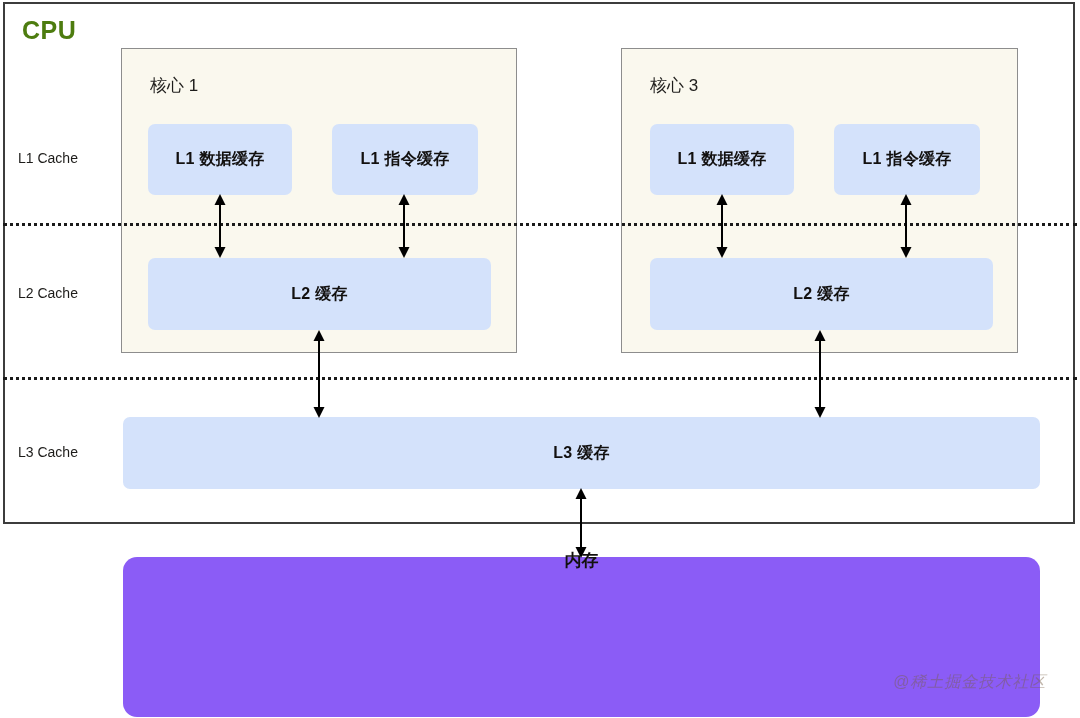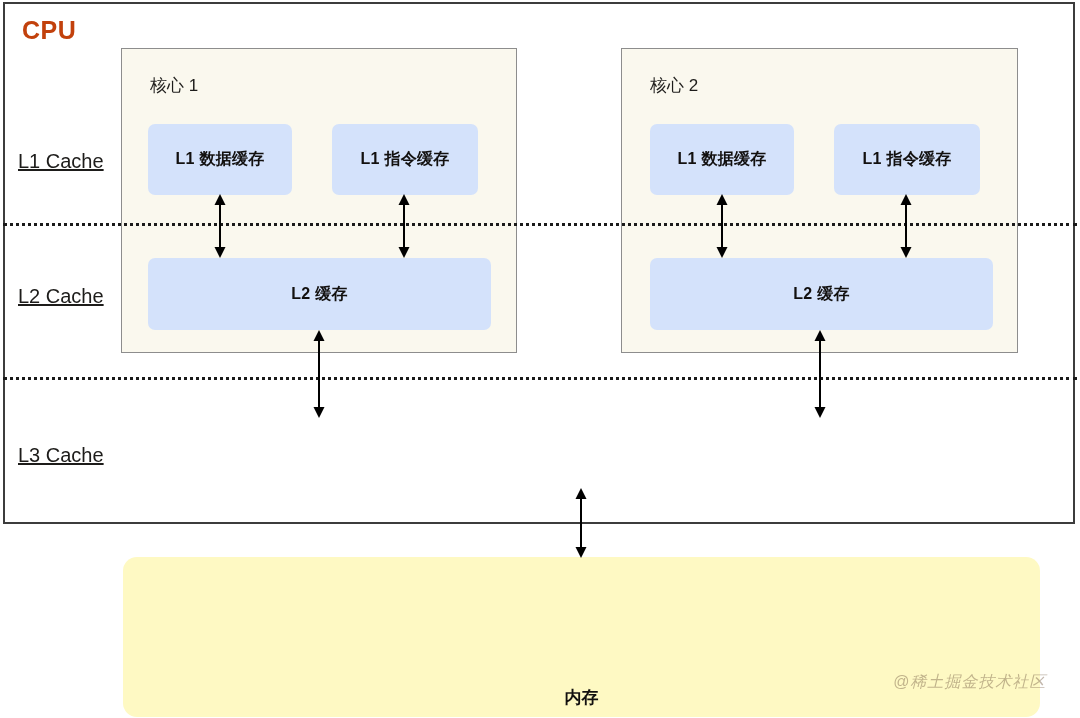"CPU" .cpu-title { color: #c2410c -> #4d7c0f }
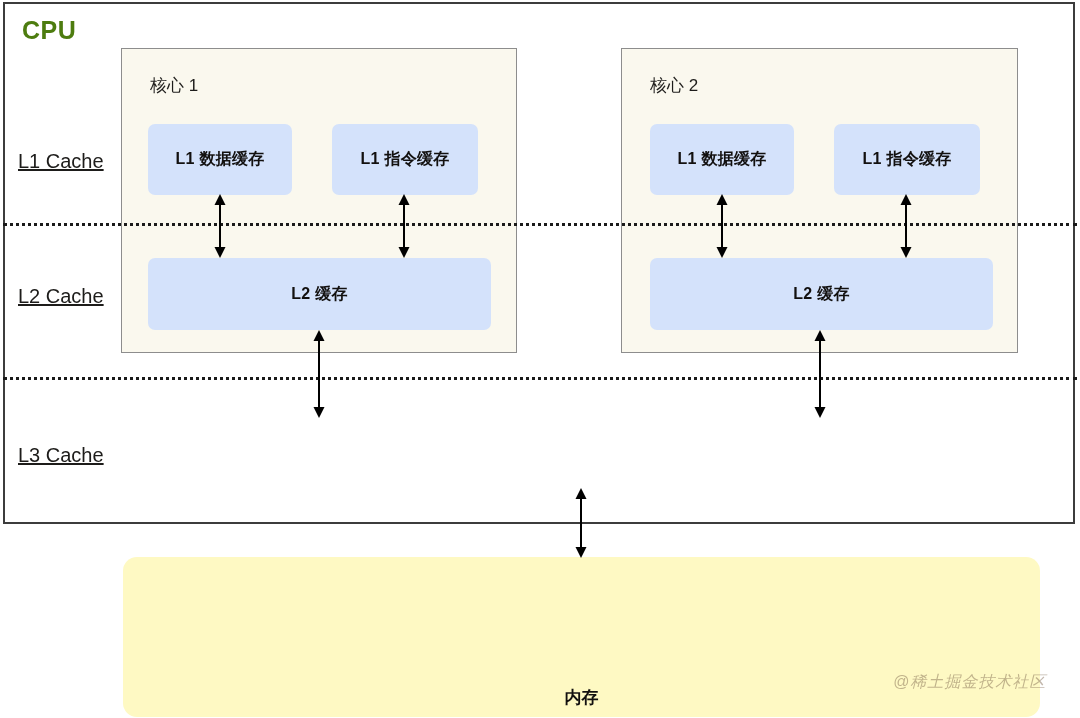"核心 2" div.core-title { text: 2 -> 3 }
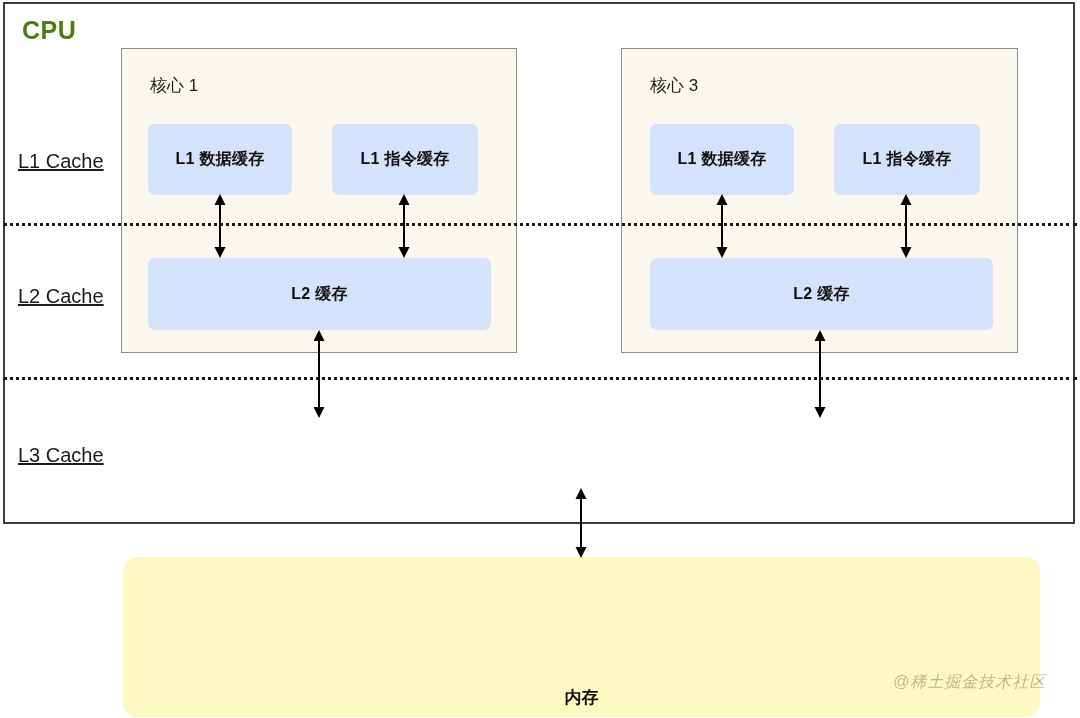"L1 Cache" .level-label { font-size: 20px -> 14px; text-decoration: underline -> none }
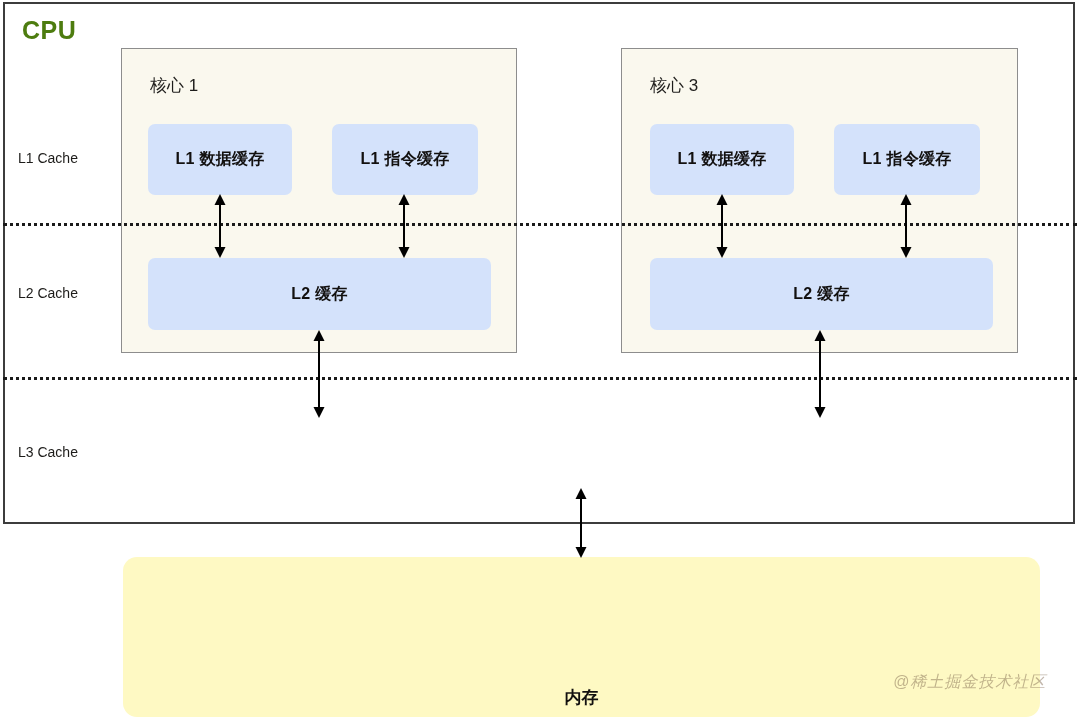"L3 缓存" div.cache-box { html: none -> <div> <span>L3 缓存</span> </div> }
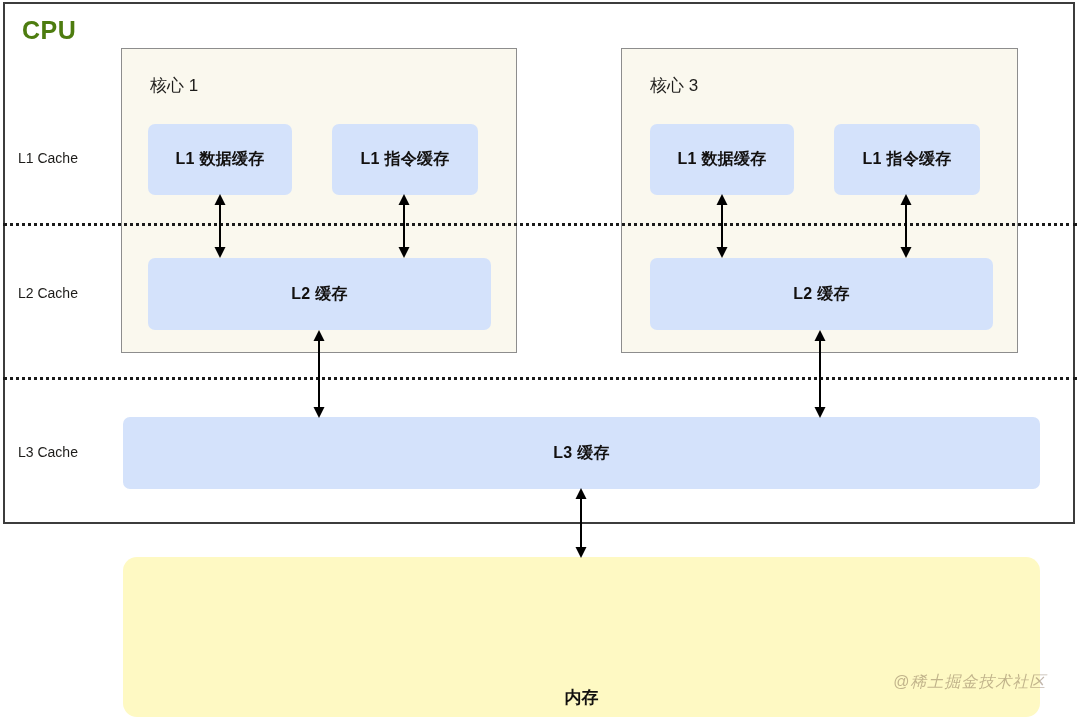"内存" .mem-box { align-items: flex-end -> flex-start; background: #fef9c3 -> #8b5cf6 }
